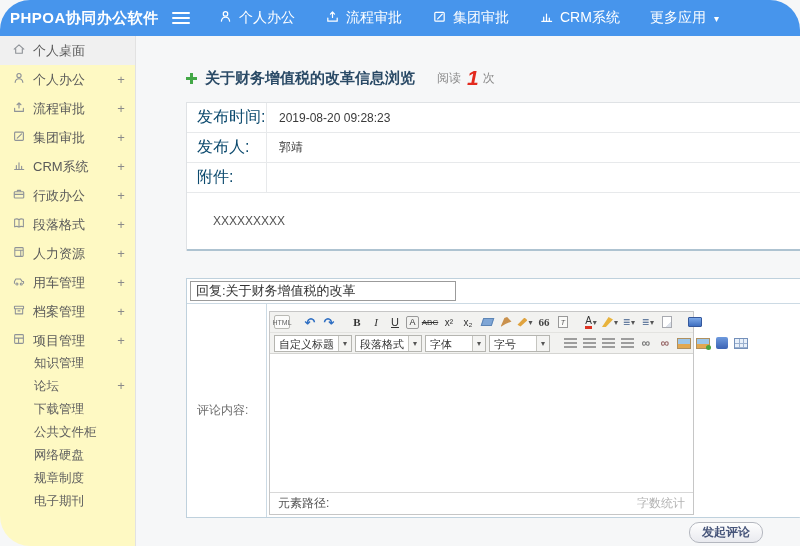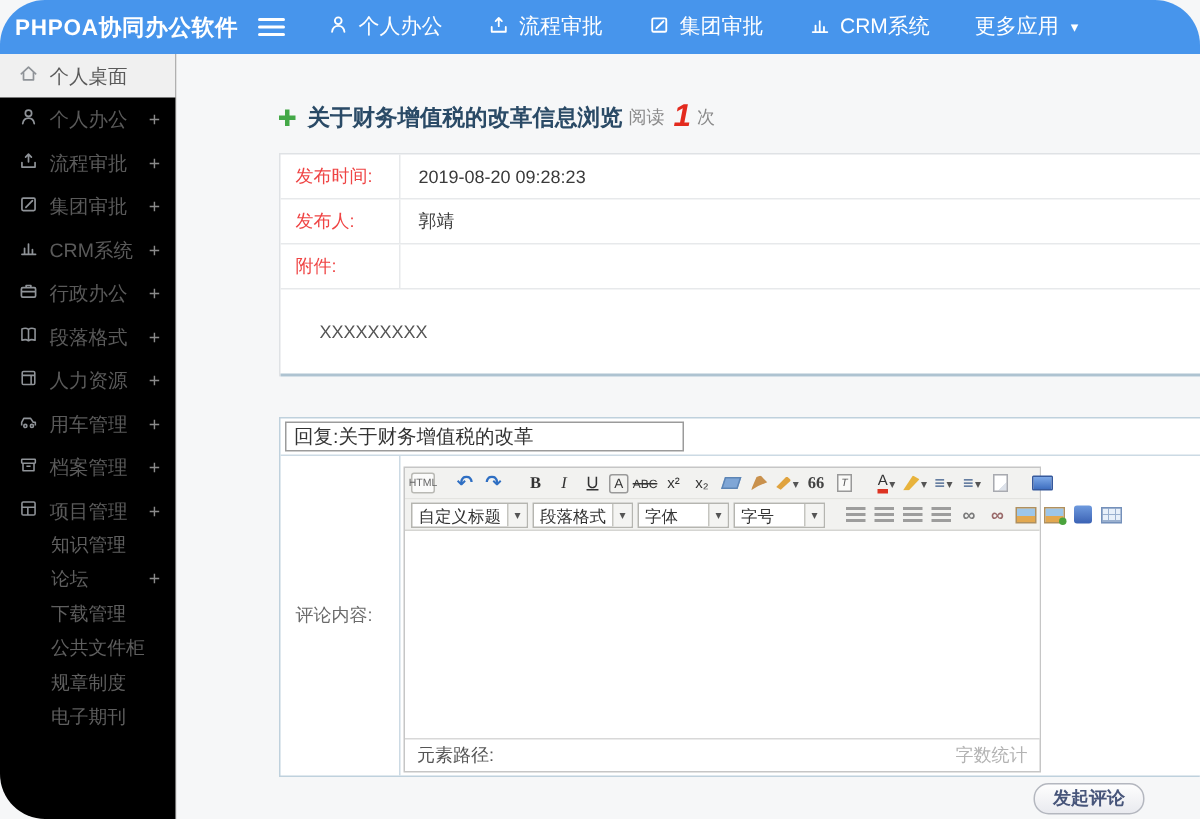"个人桌面" .sidebar { background: #000000 -> #fef9c3; width: 118px -> 136px }
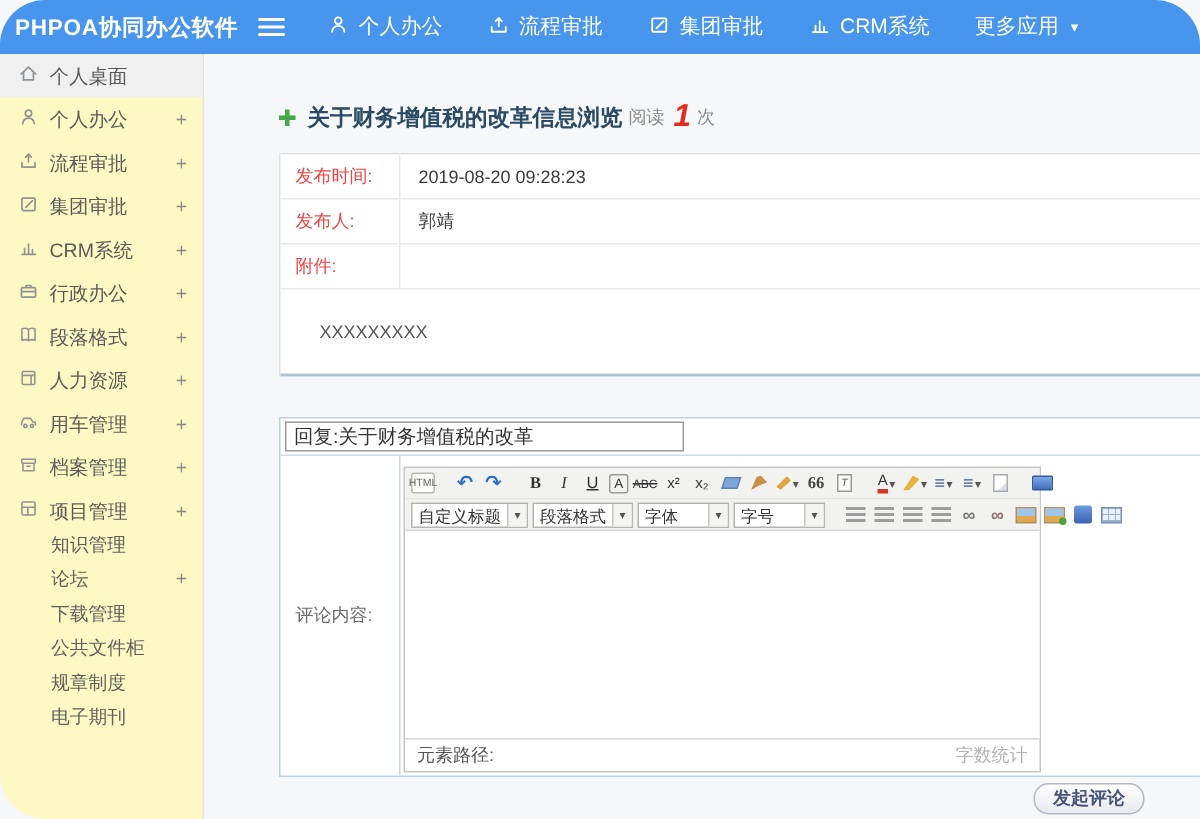"阅读" .read-lb, .read-un { margin-left: 4px -> 22px }
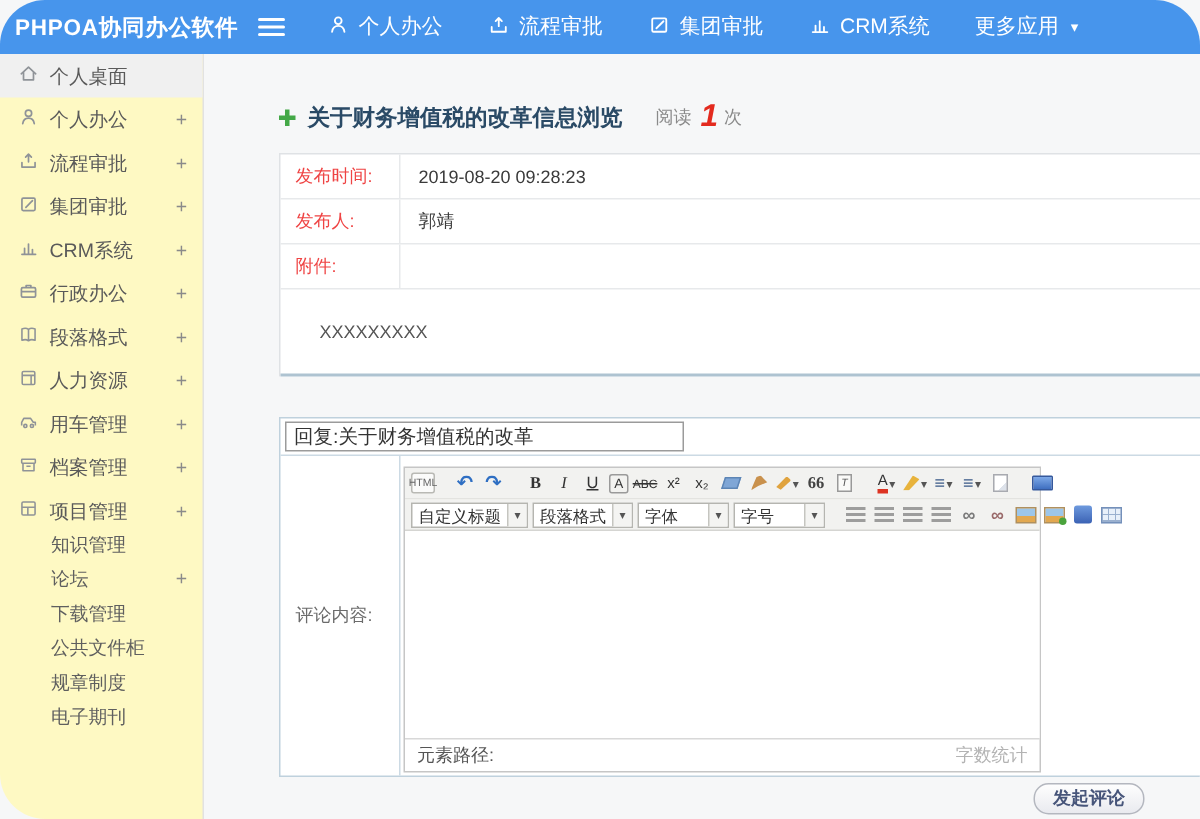"发布时间:" .i-lab { color: #ef4444 -> #0c4a6e; font-size: 12px -> 16px }
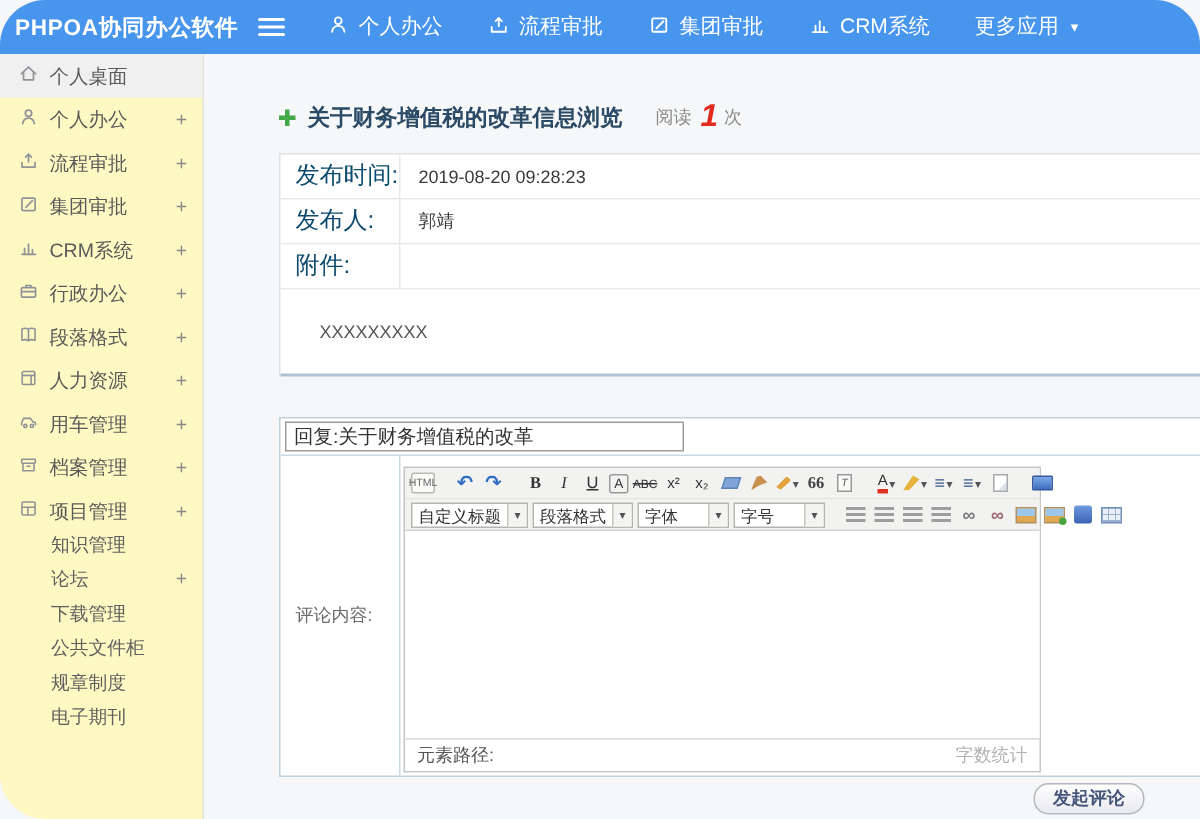"网络硬盘" div.s-sub { html: none -> <div> <span>网络硬盘</span> <span></span> </div> }
